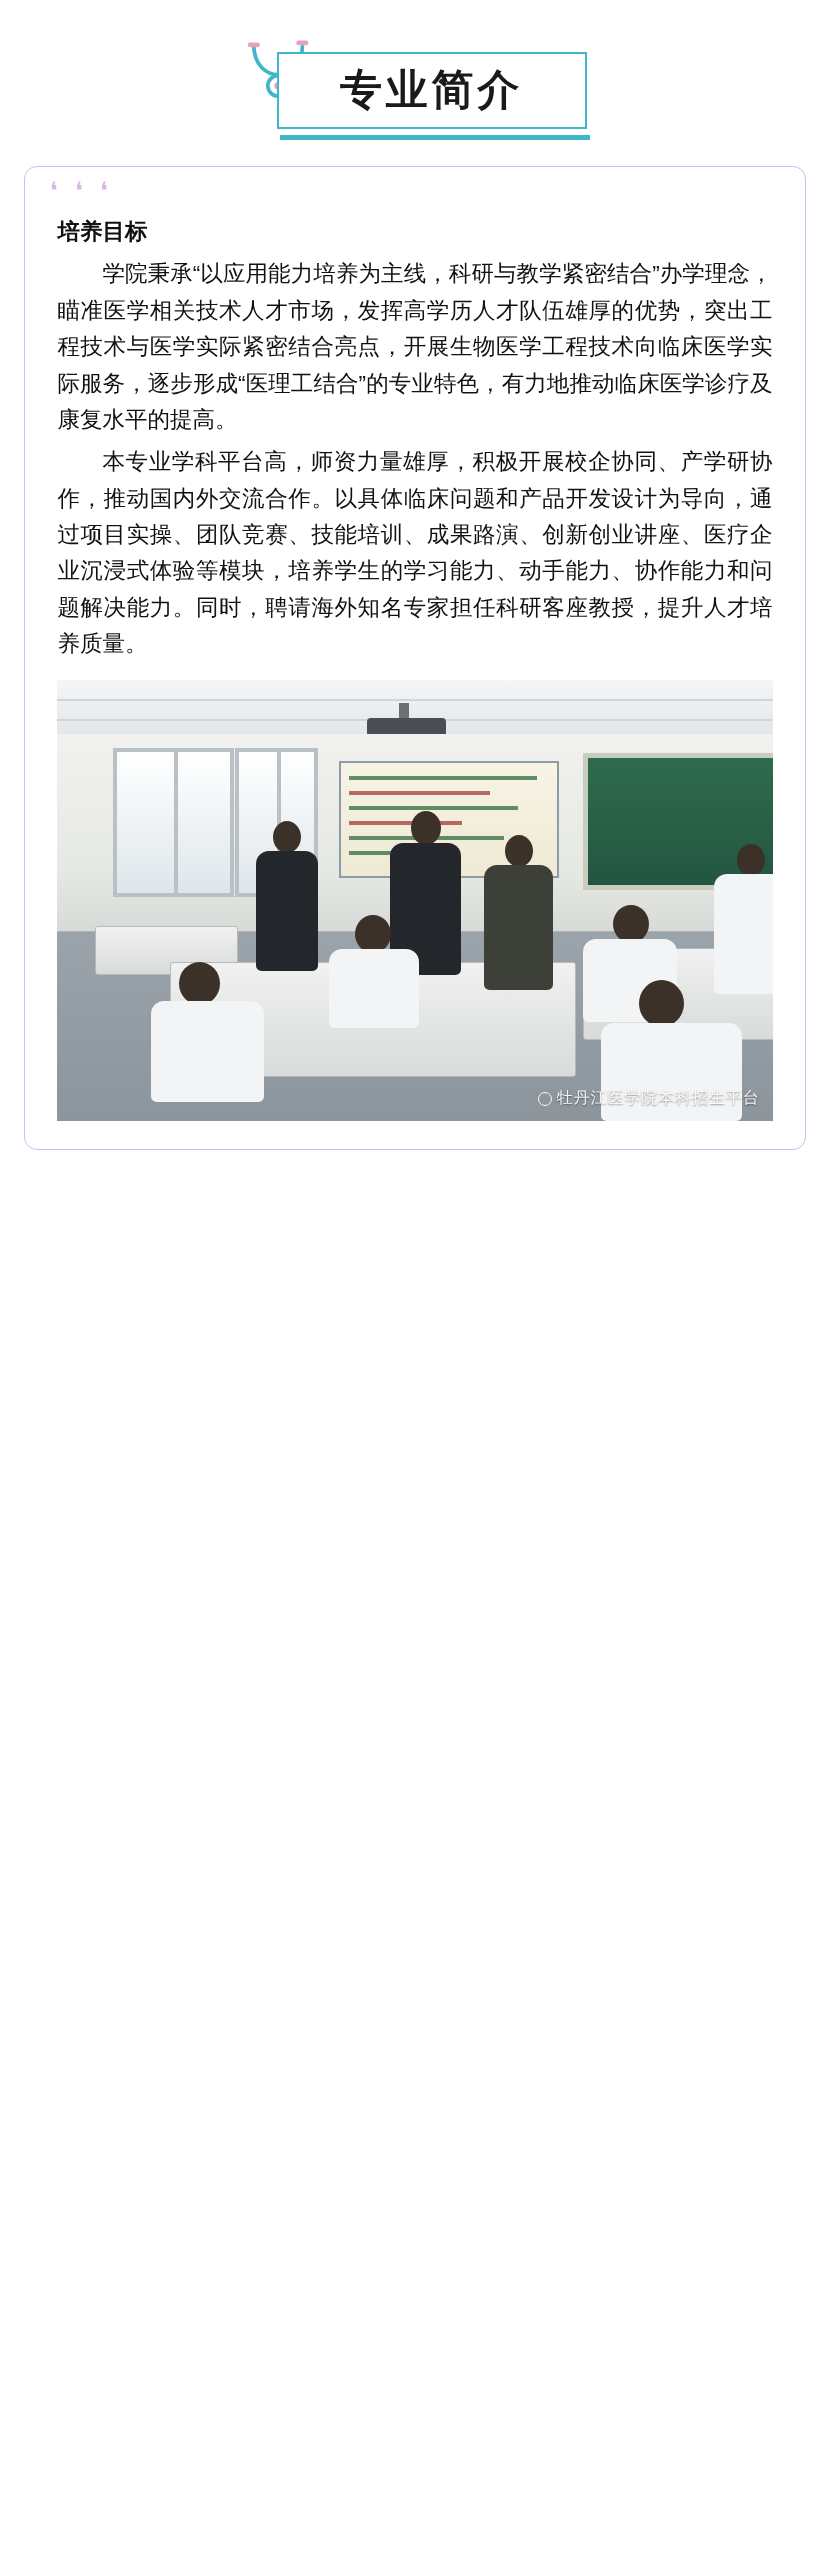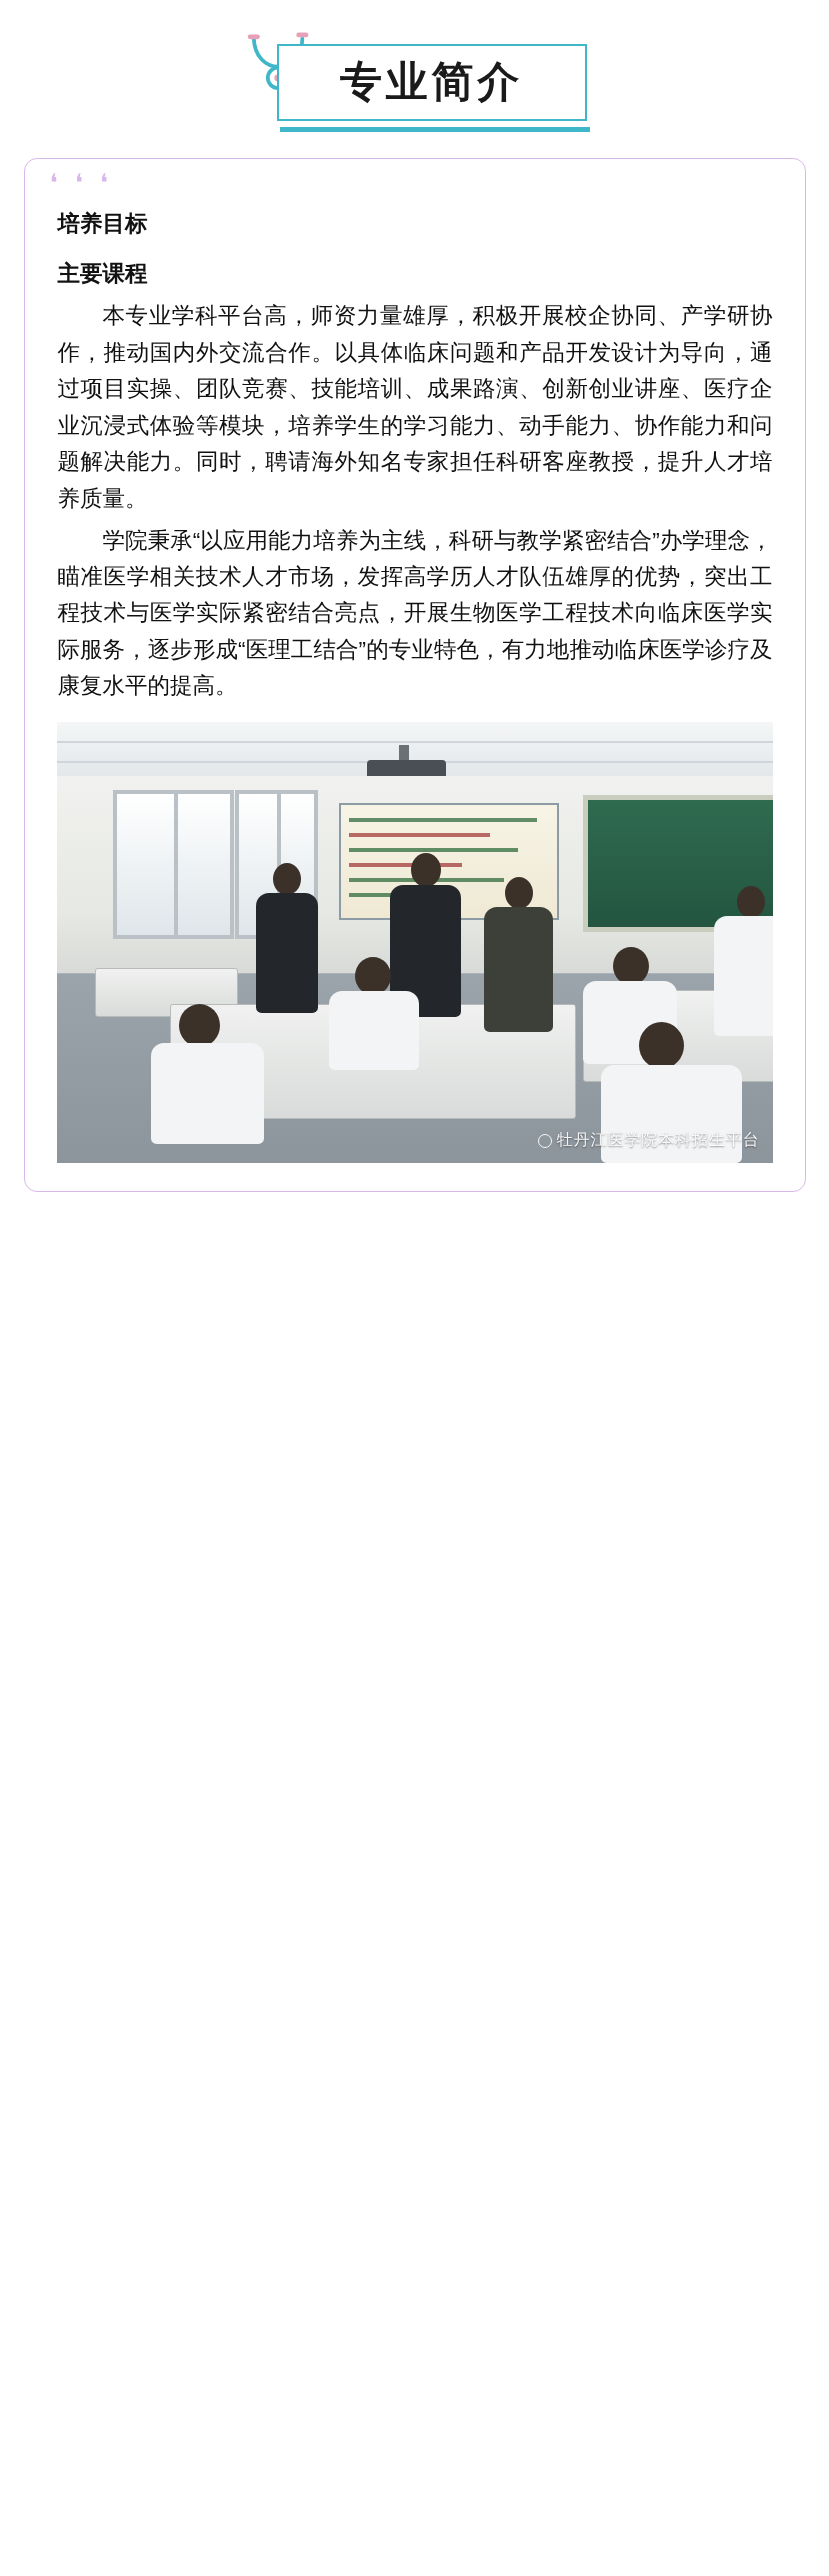"专业简介" .page { padding: 8px 0 28px 0 -> 16px 0 28px 0 }
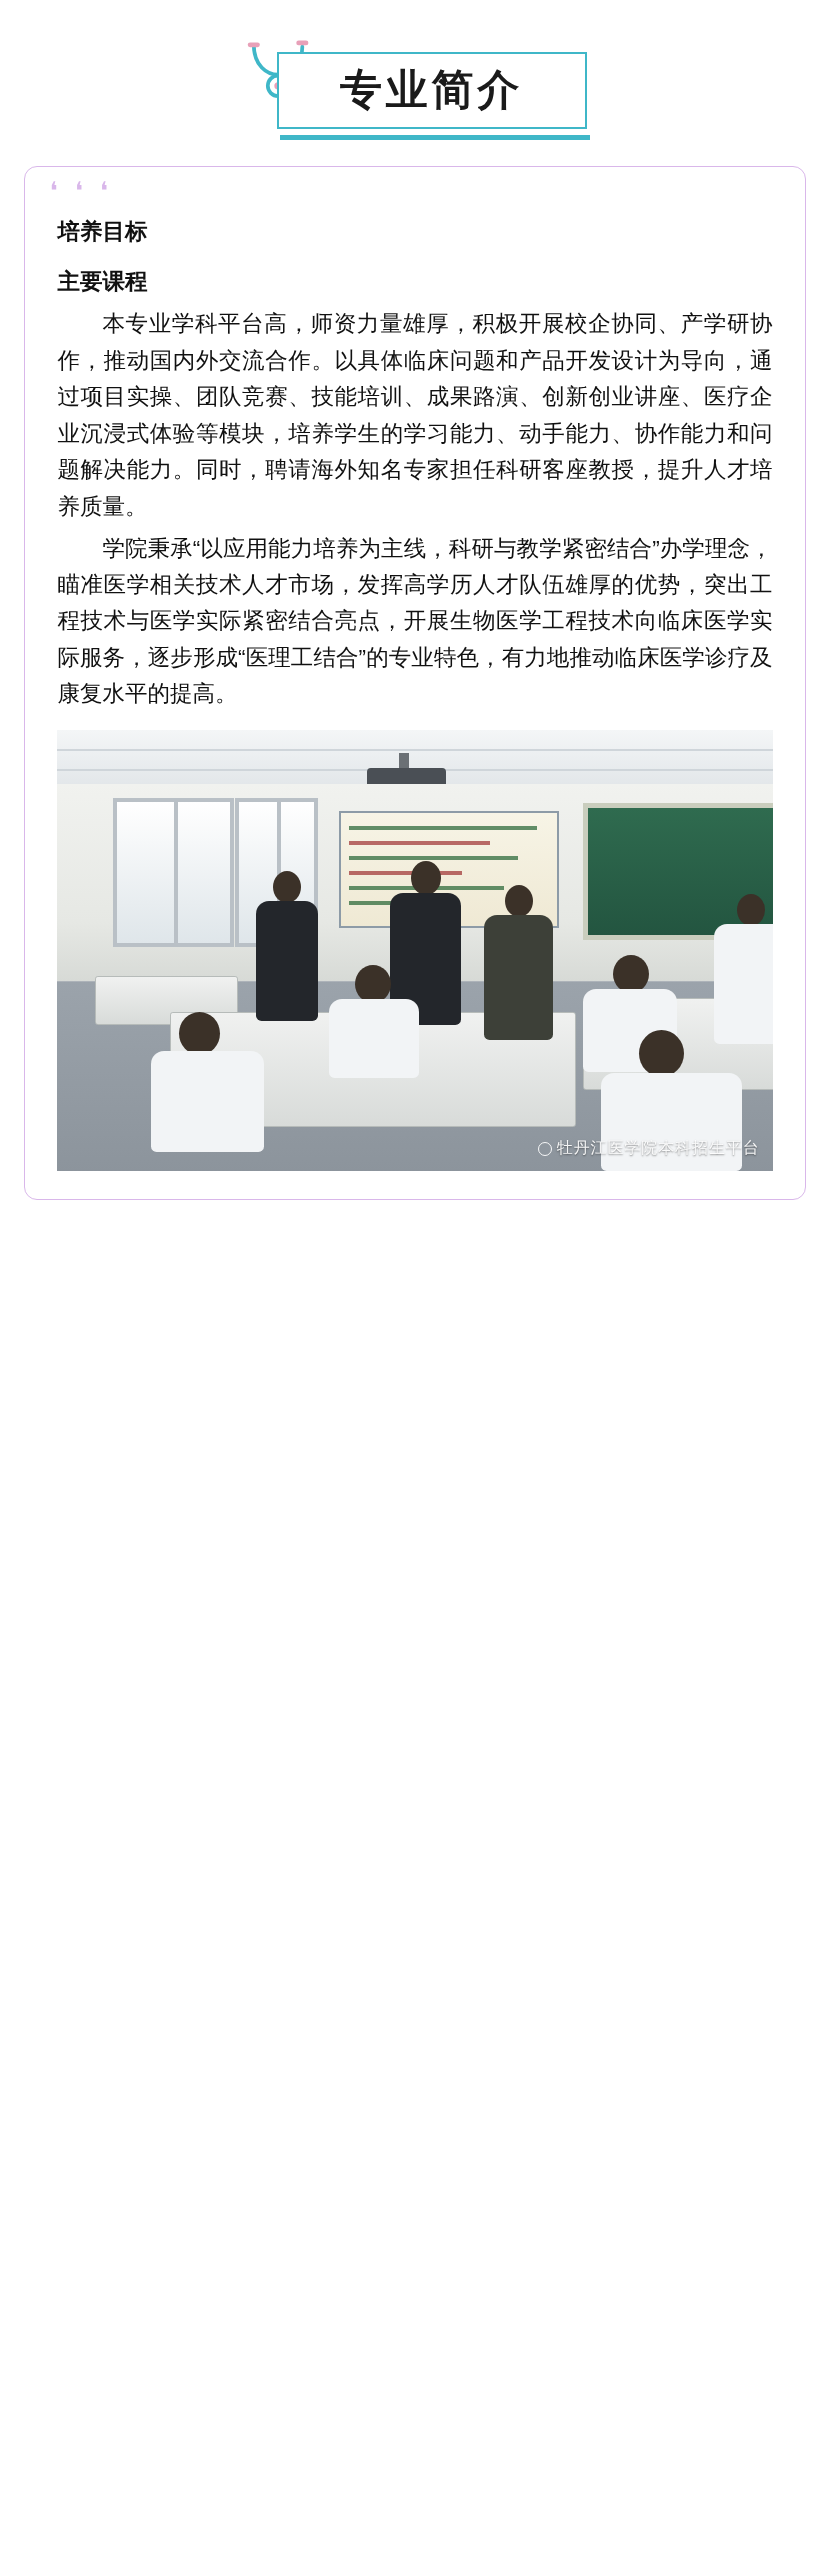"主要课程" div.section-heading { html: <div>主要课程</div> -> none }
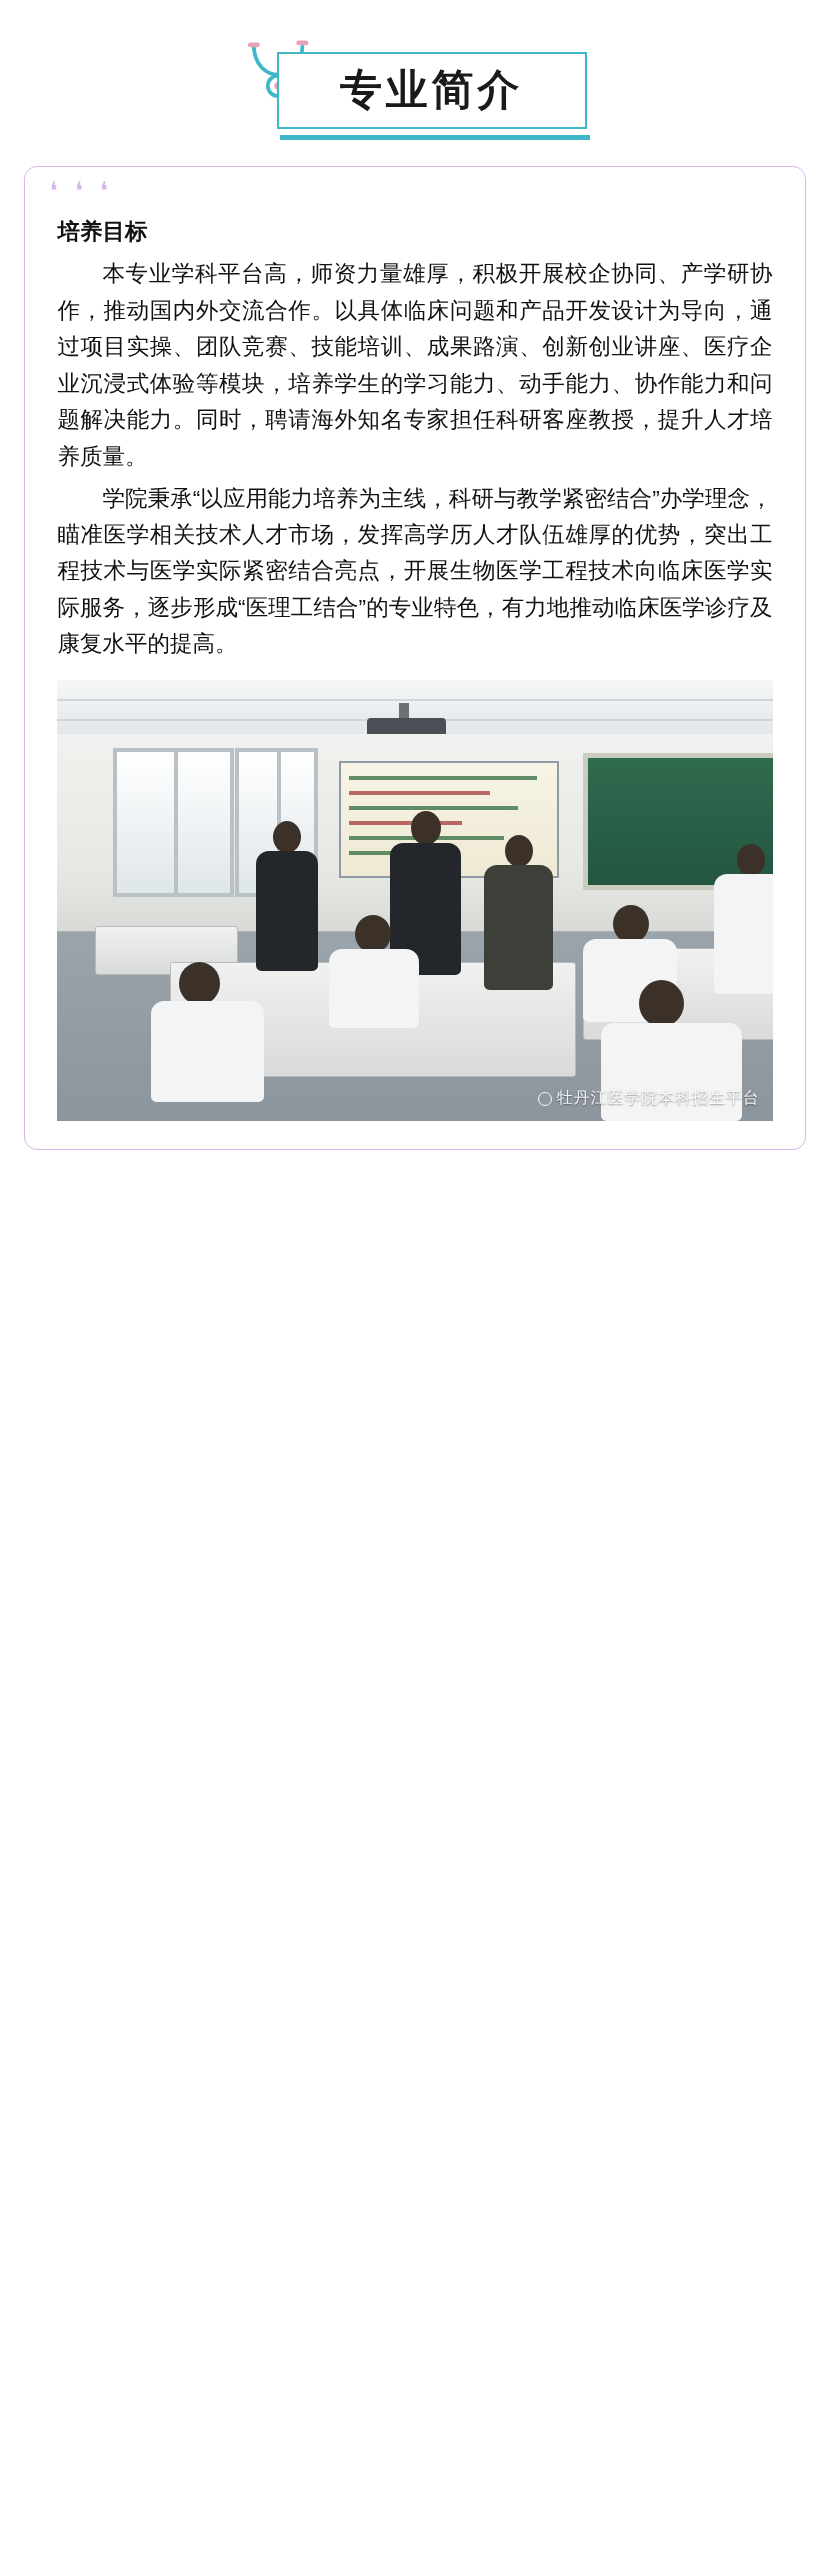"本专业学科平台高，师资力量雄厚，积极开展校企协同、产学研协作，推动国内外交流合作" p.body { order: before "学院秉承“以应用能力培养为主线，科研与教学紧密结合”办学理念，瞄准医学相关技术人" -> after "学院秉承“以应用能力培养为主线，科研与教学紧密结合”办学理念，瞄准医学相关技术人" }
